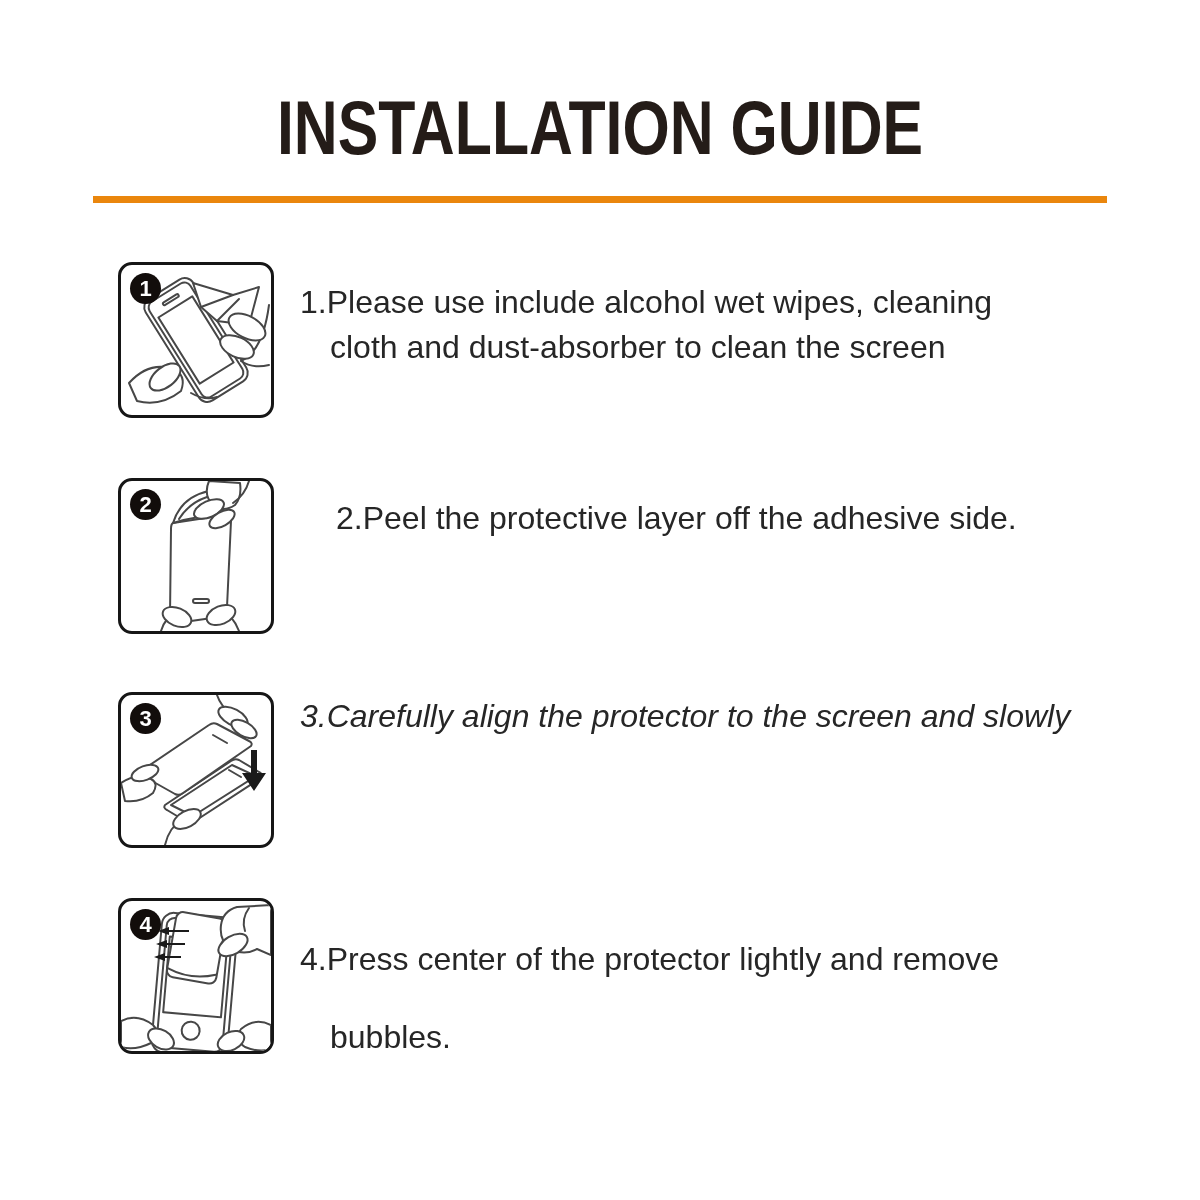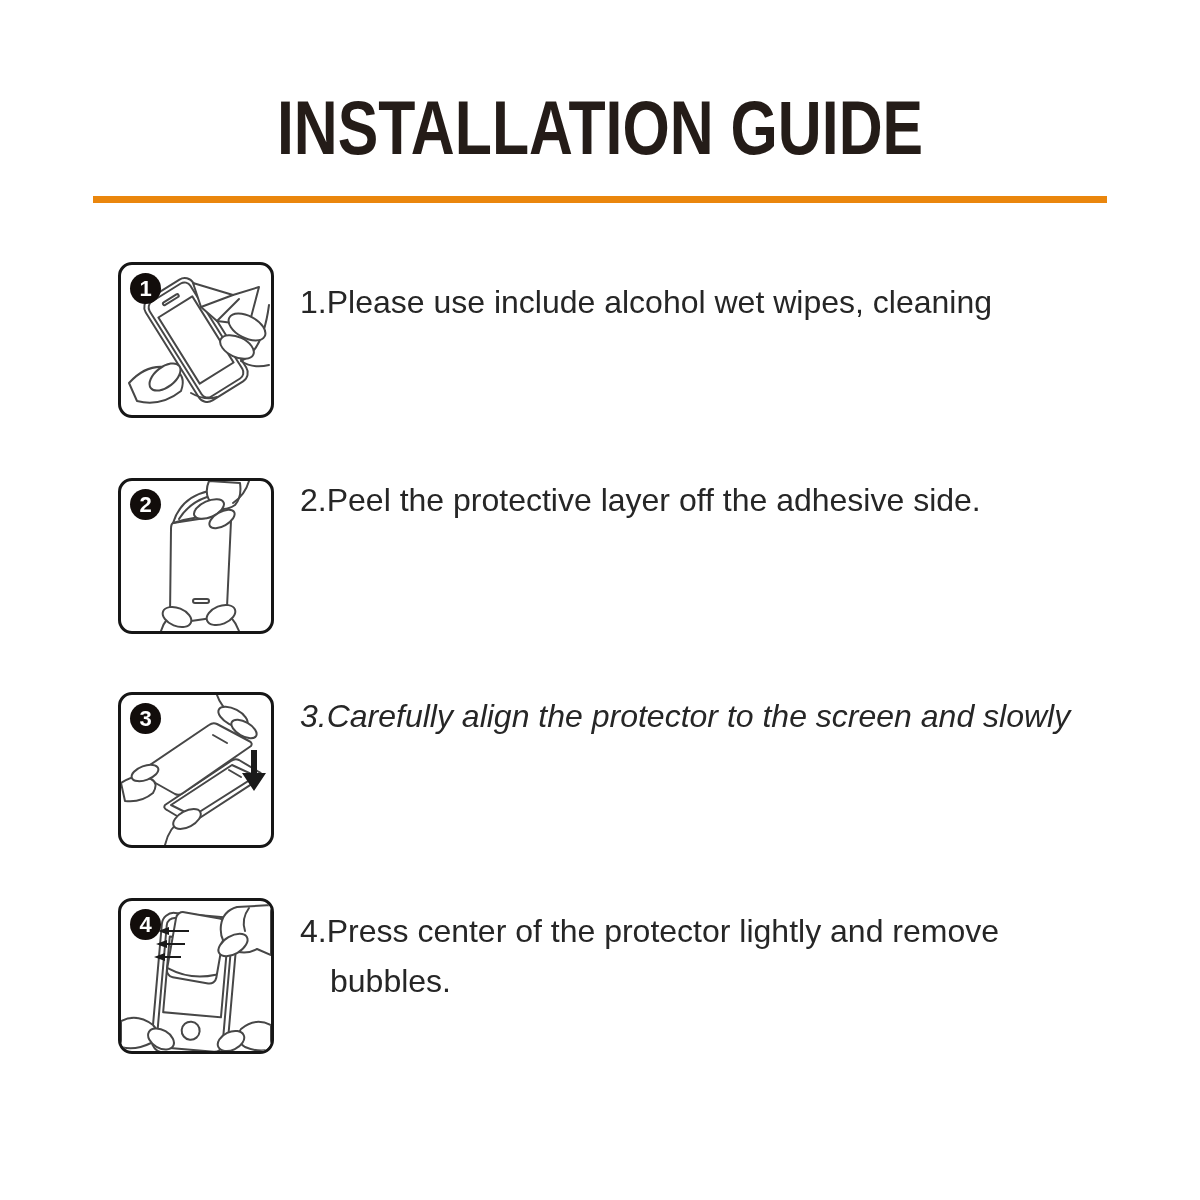"cloth and dust-absorber to clean" div.line { html: none -> <div>cloth and dust-absorber to clean the screen</div> }
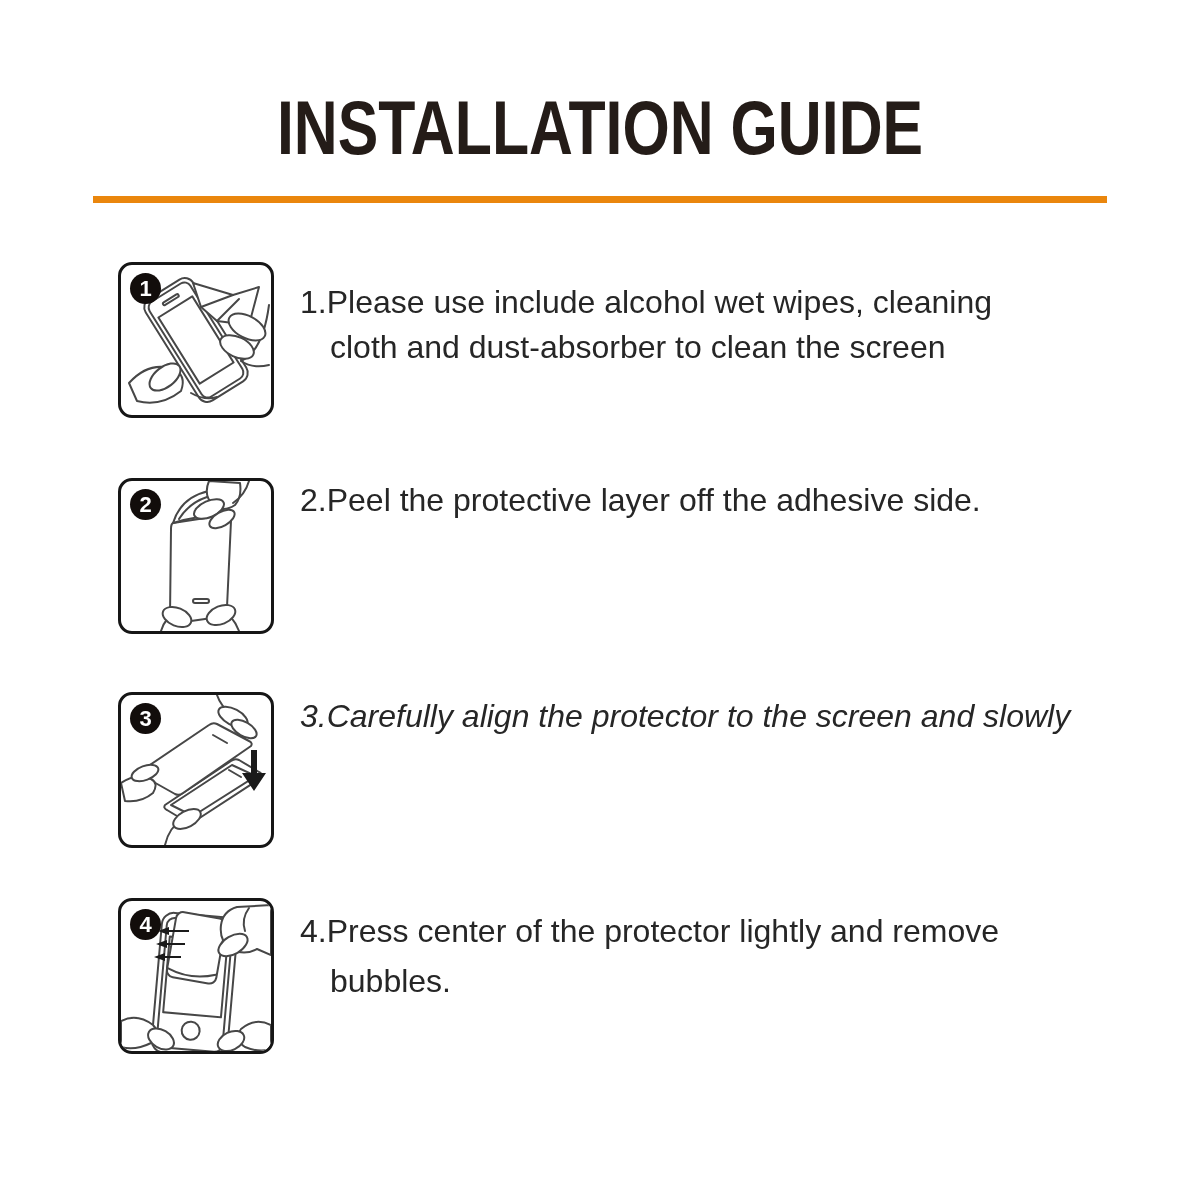"2.Peel the protective layer off" .step-2 .step-text { margin-left: none -> 36px; top: 0 -> 18px }
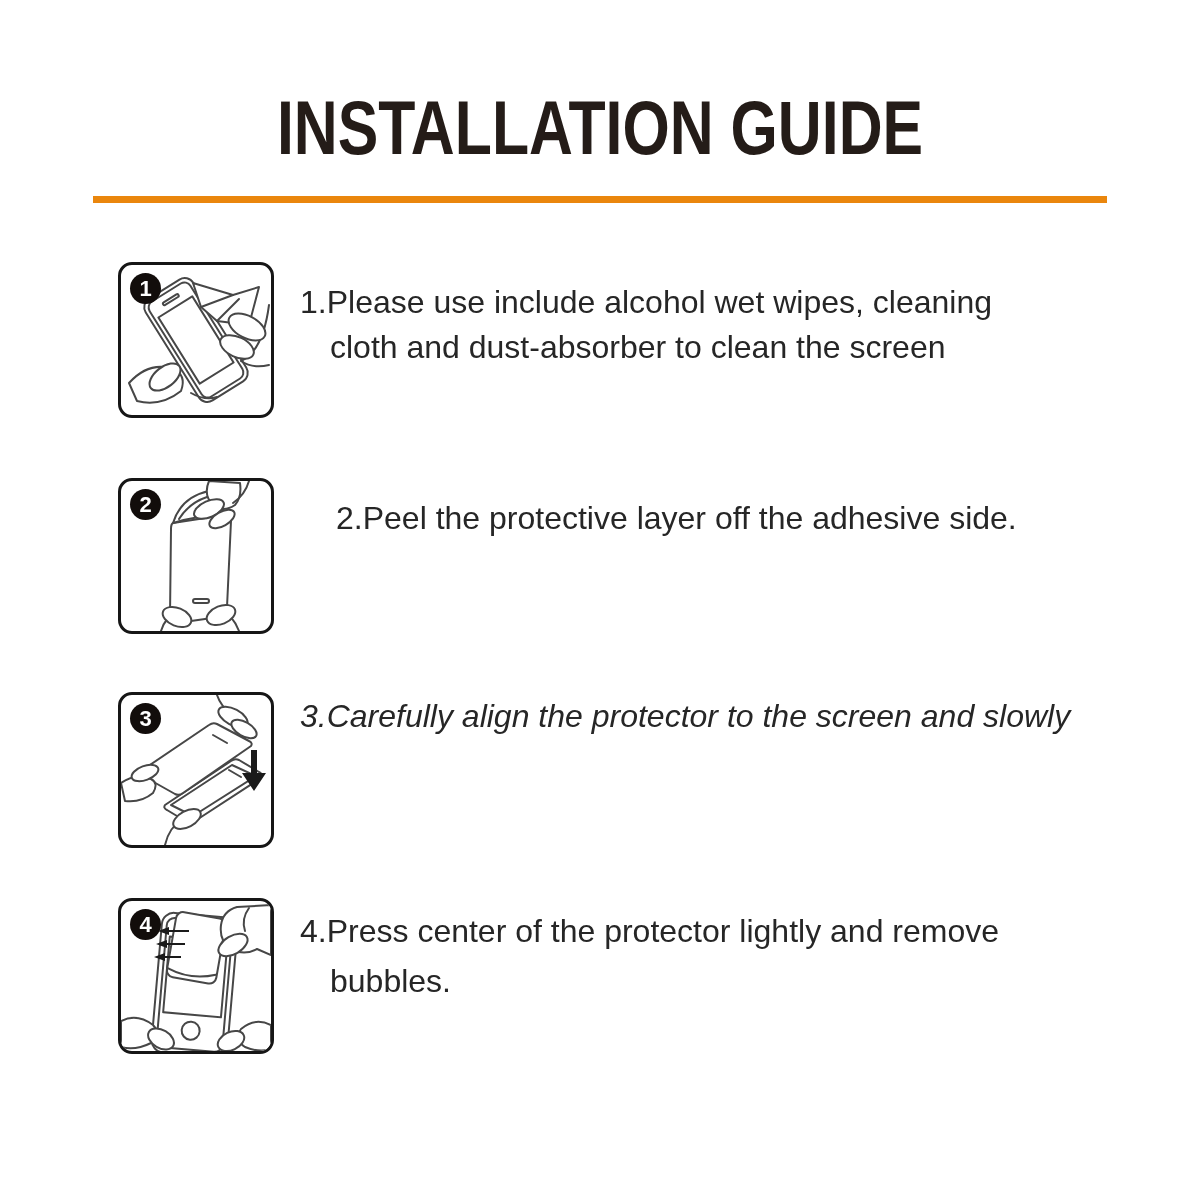"4.Press center of the protector" .step-4 .step-text .line { margin-top: none -> 28px }
